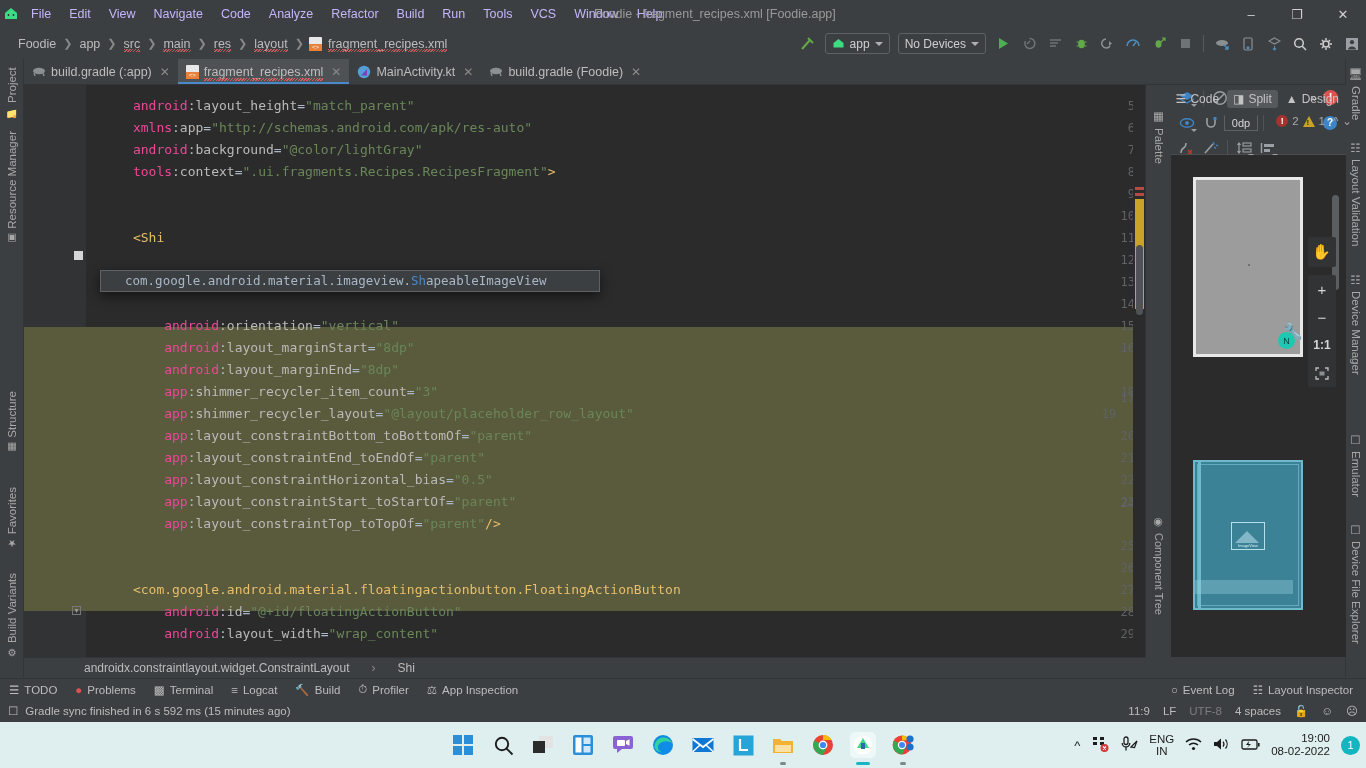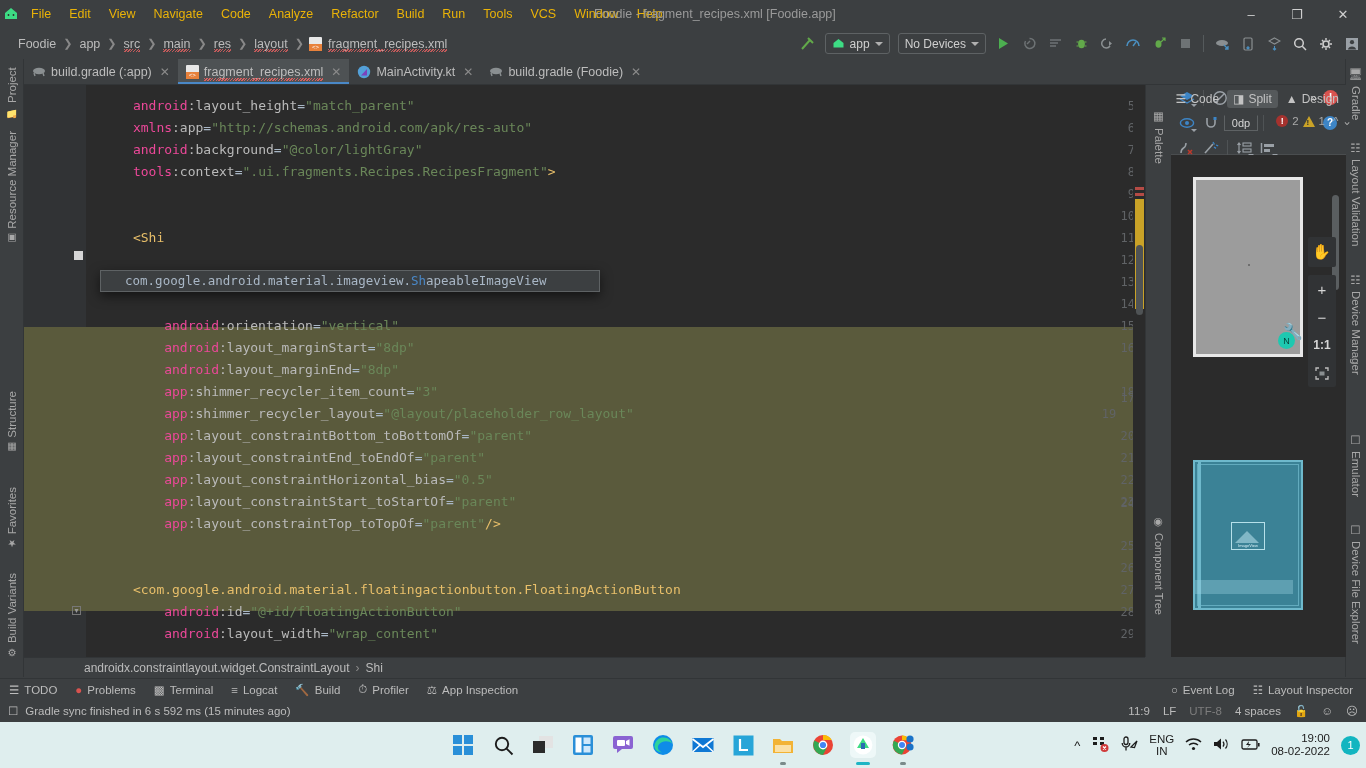"File" .menu-item { color: #eab308 -> #c4b5fd }
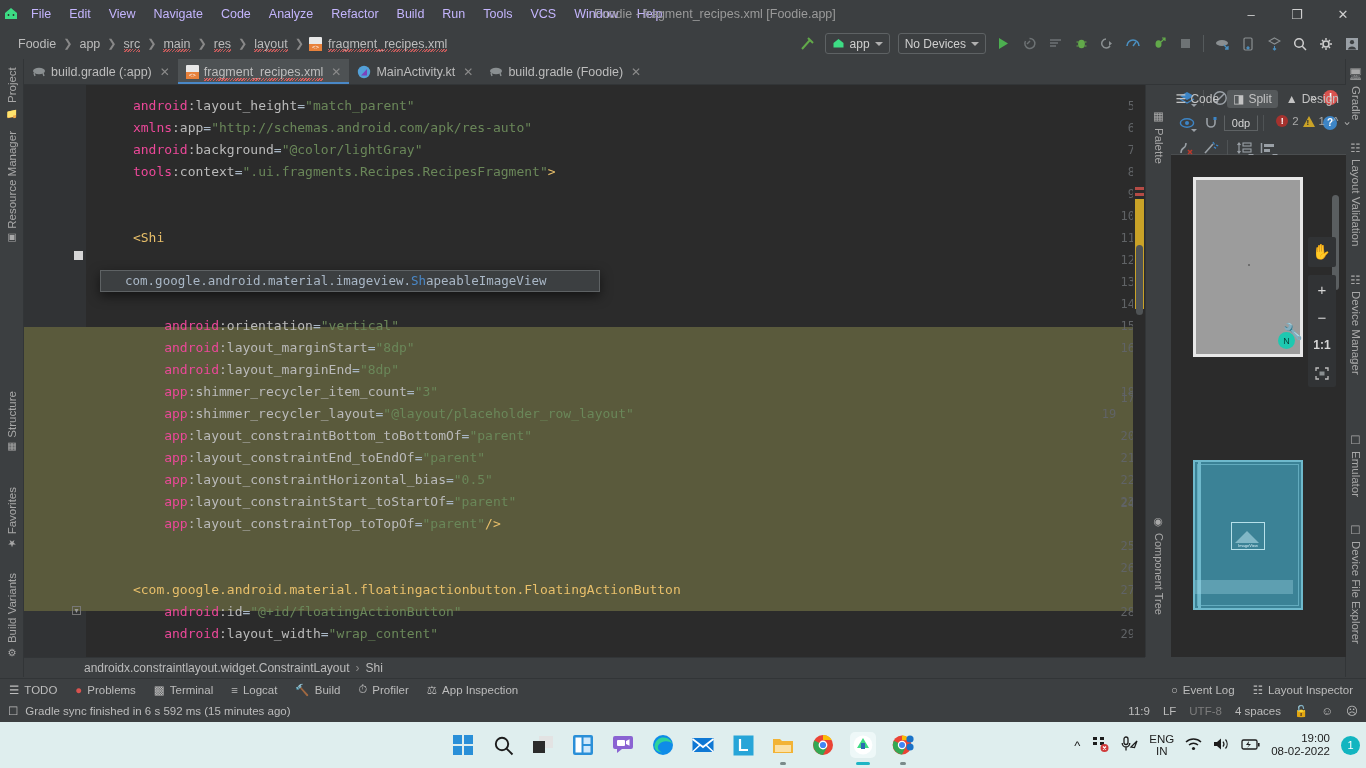"androidx.constraintlayout.widget.Constra" .editor-crumb { gap: 6px -> 22px }
